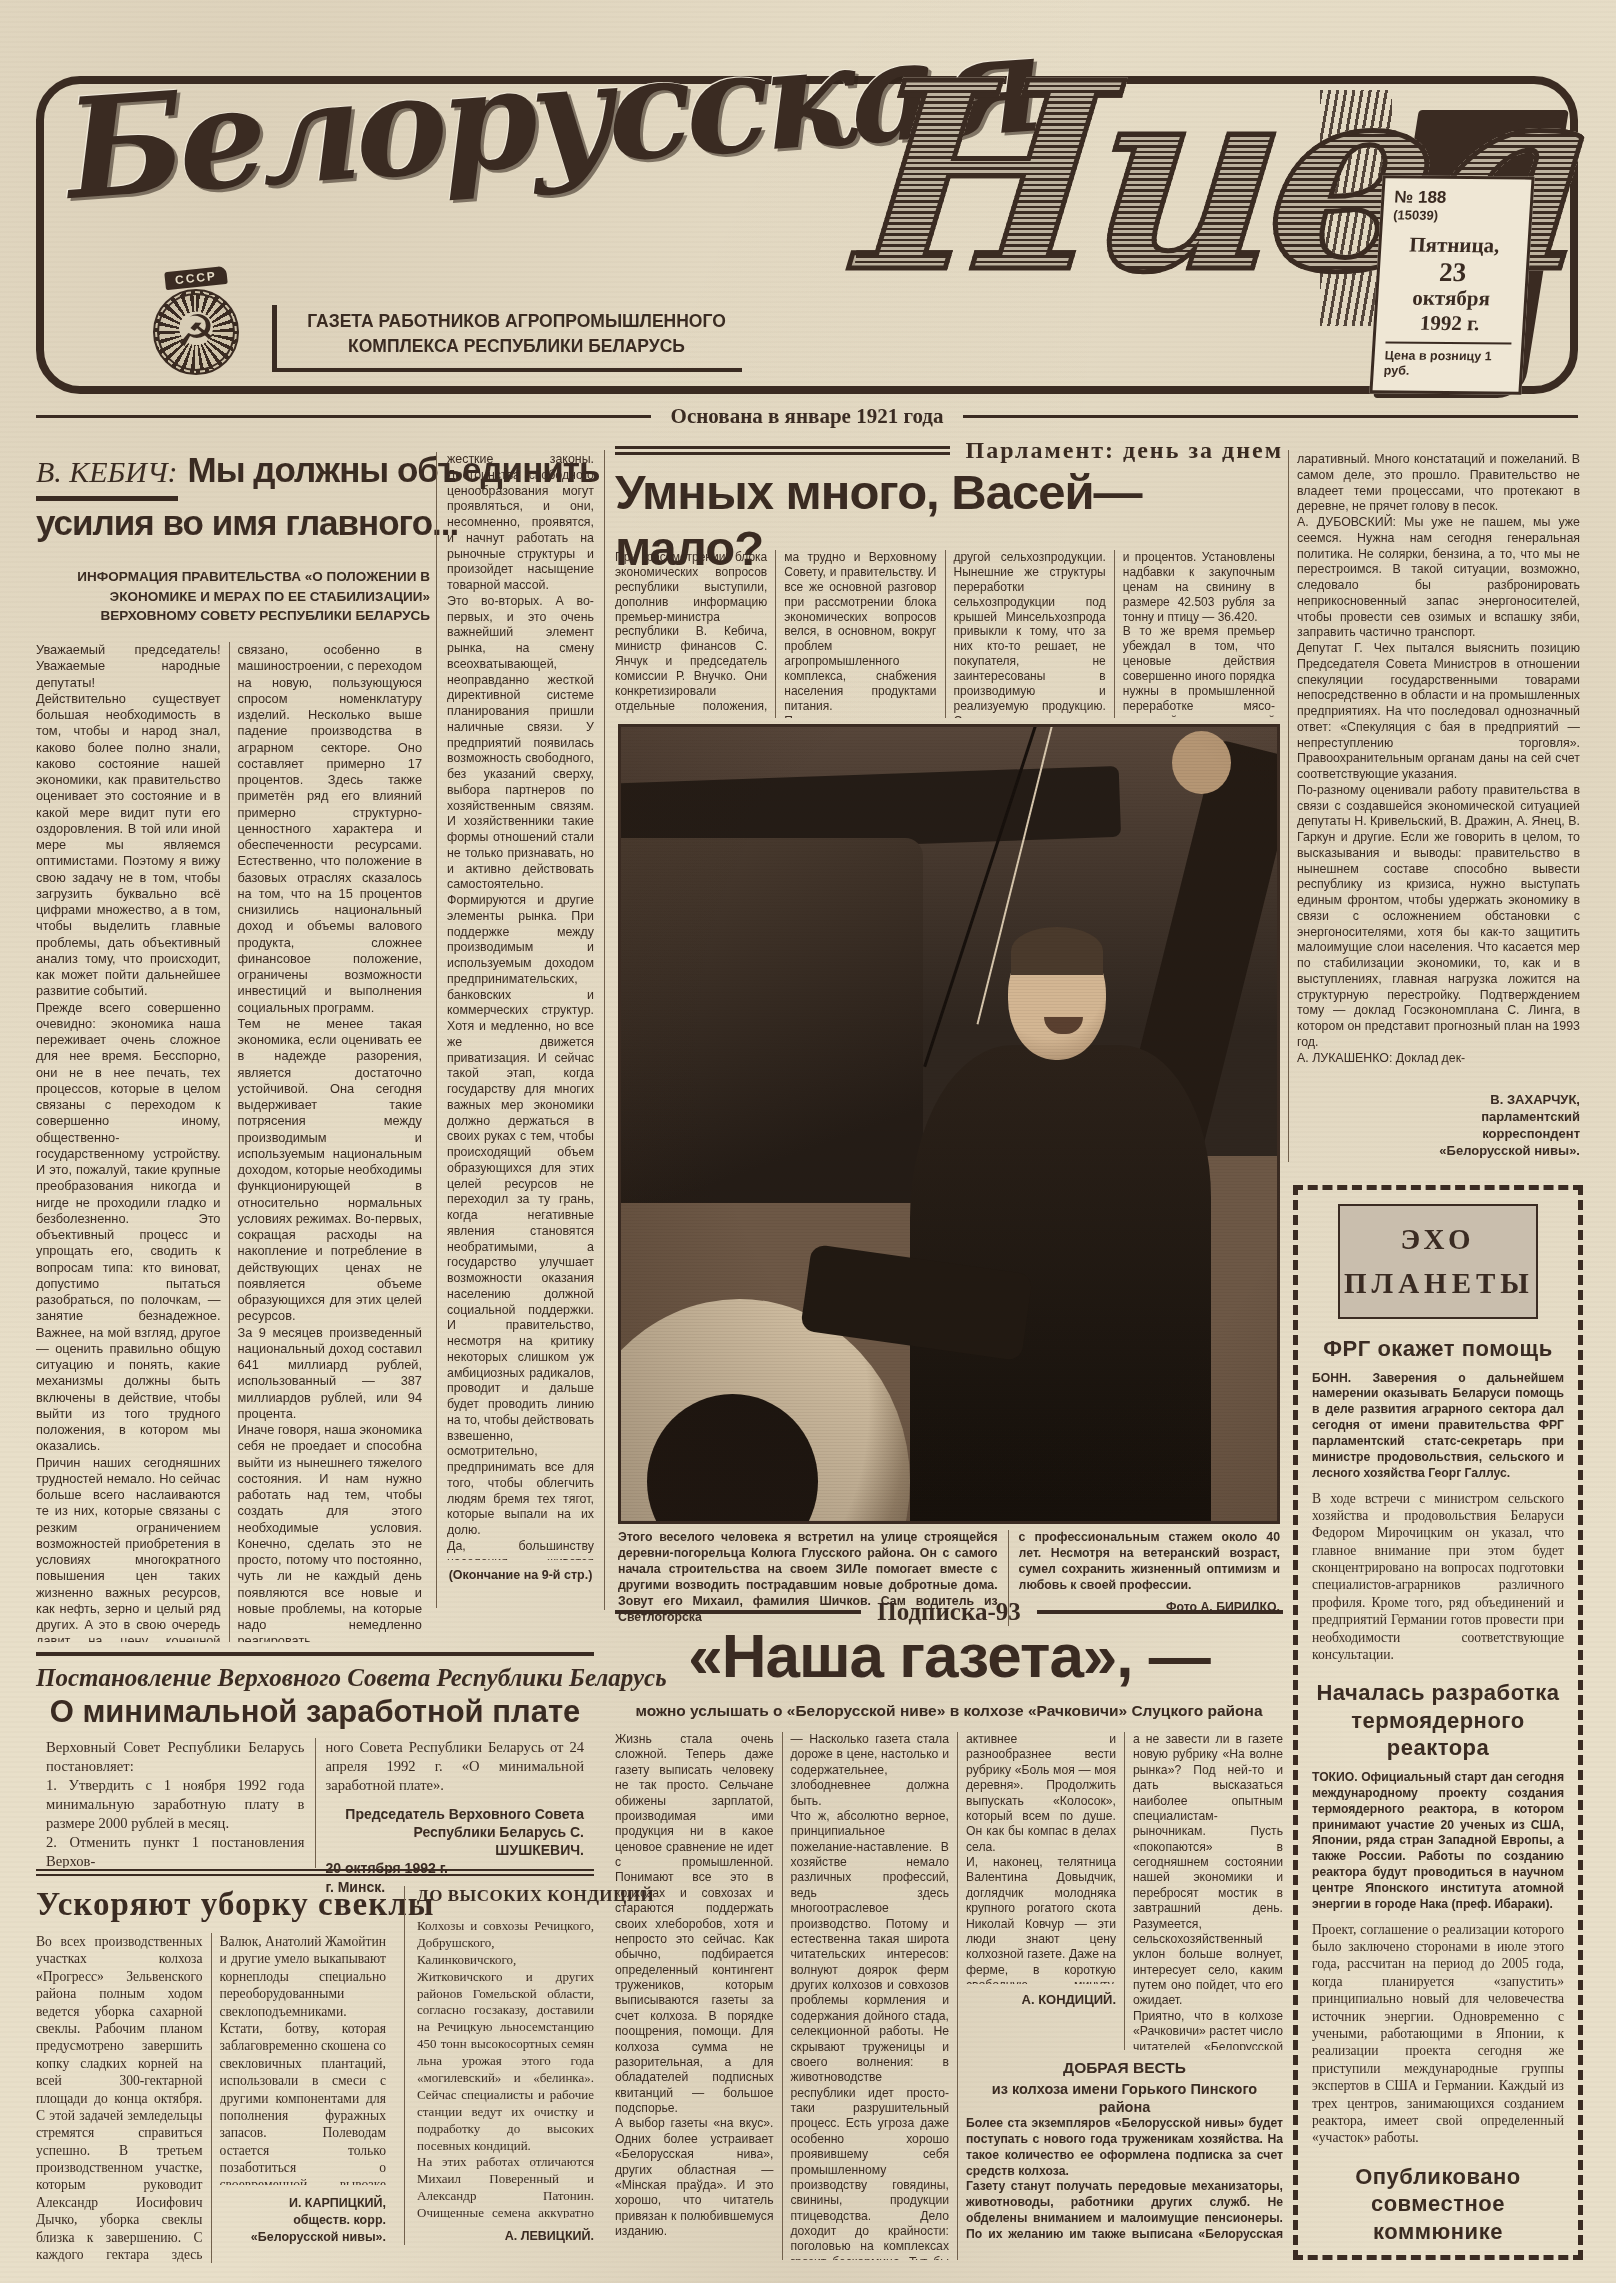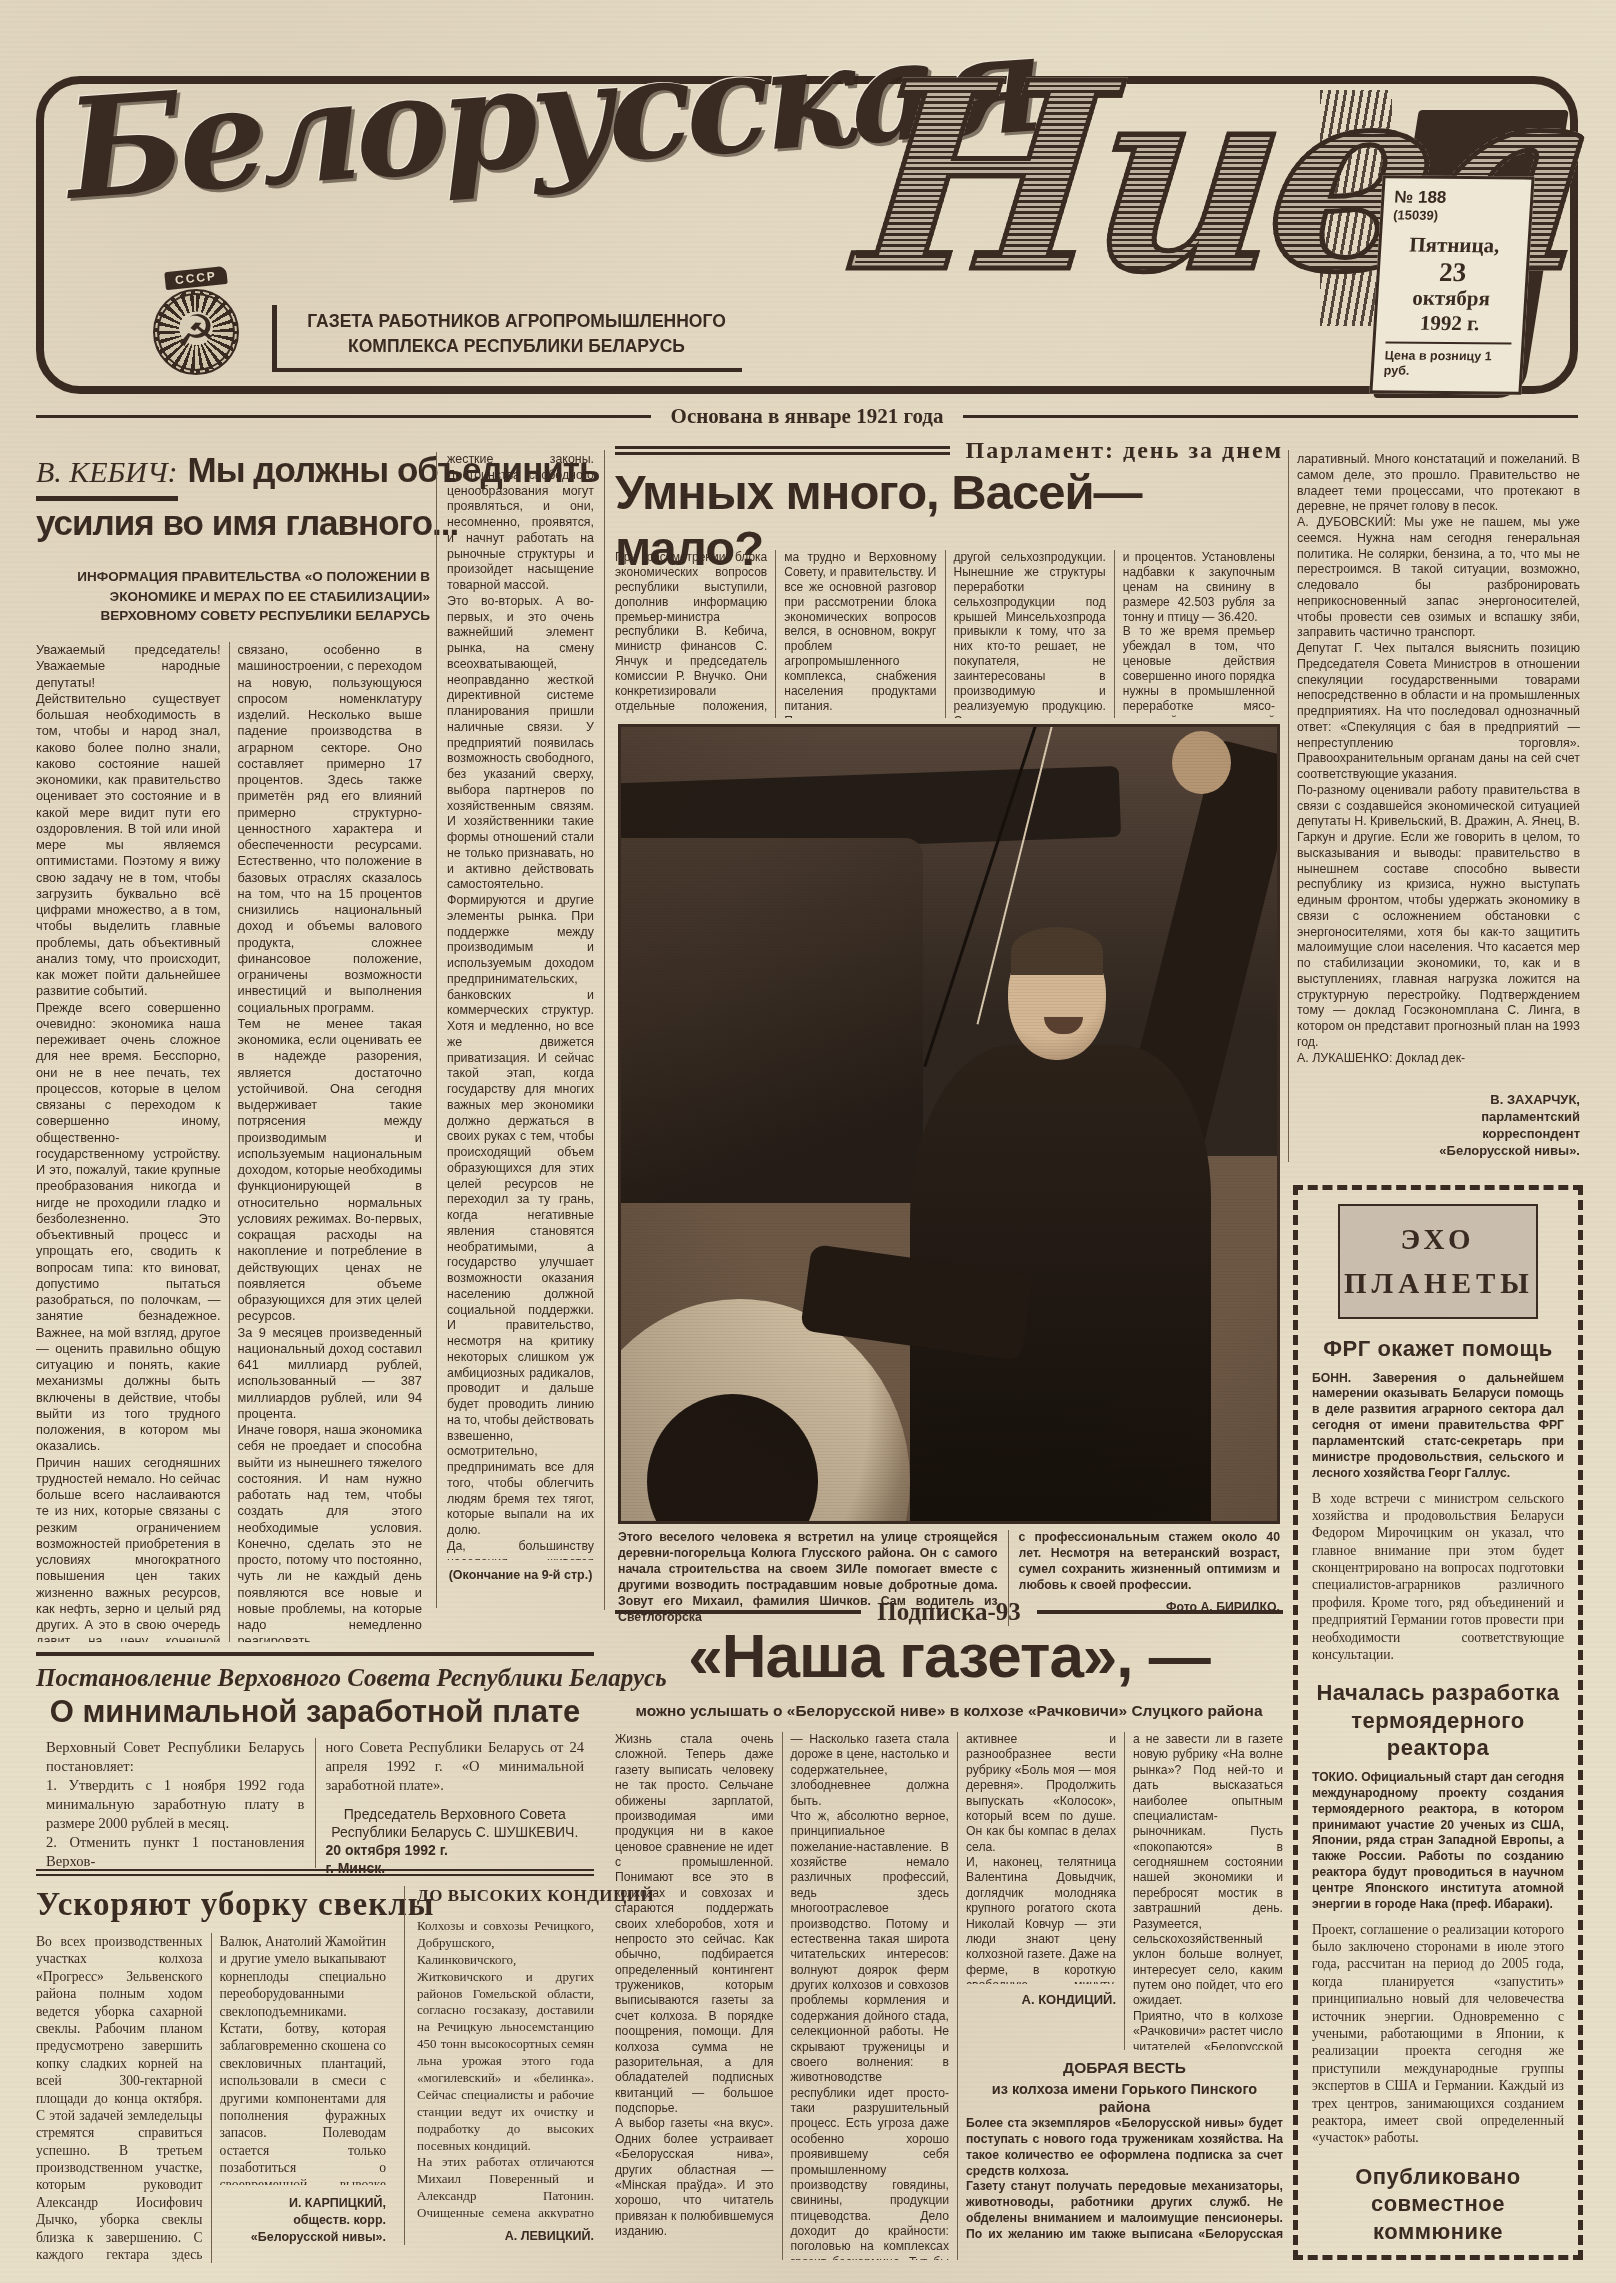"Председатель Верховного Совета" .decree-sign { font-weight: normal -> bold; text-align: center -> right }
